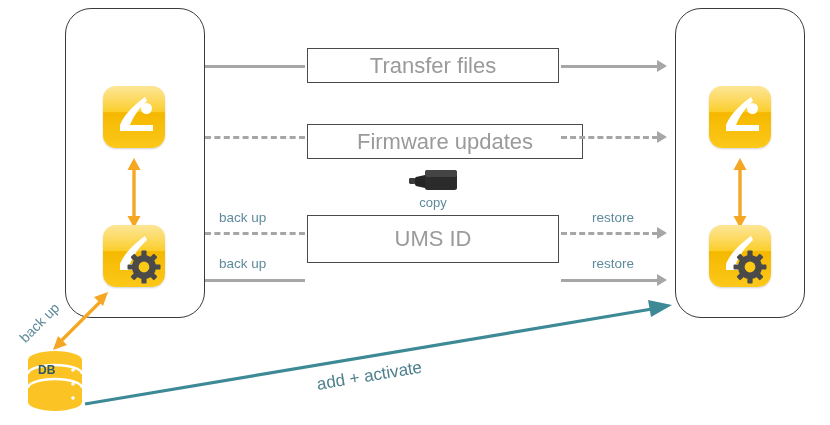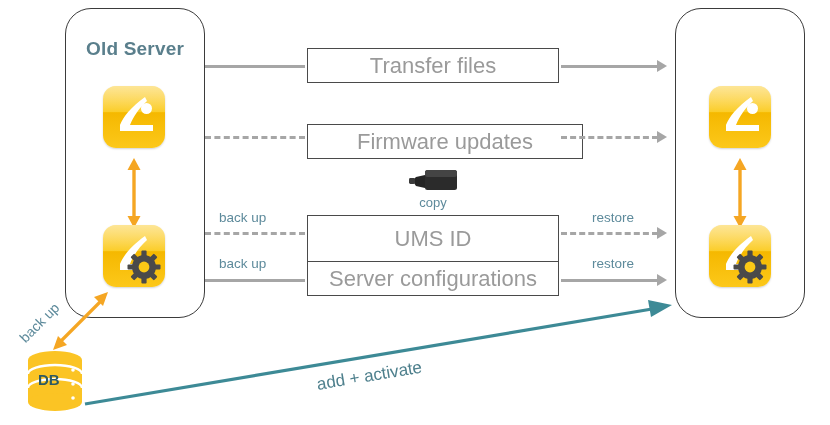"Old Server" div.server-title { html: <div>Old Server</div> -> none }
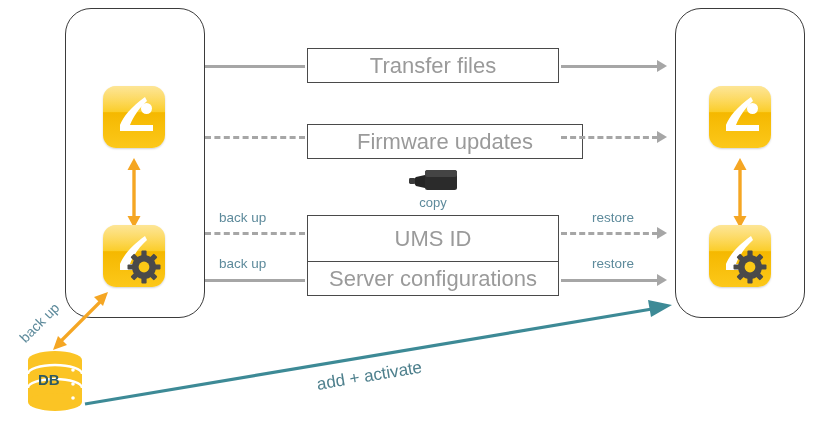"Server configurations" div.item-box { html: <div>Server configurations</div> -> none }
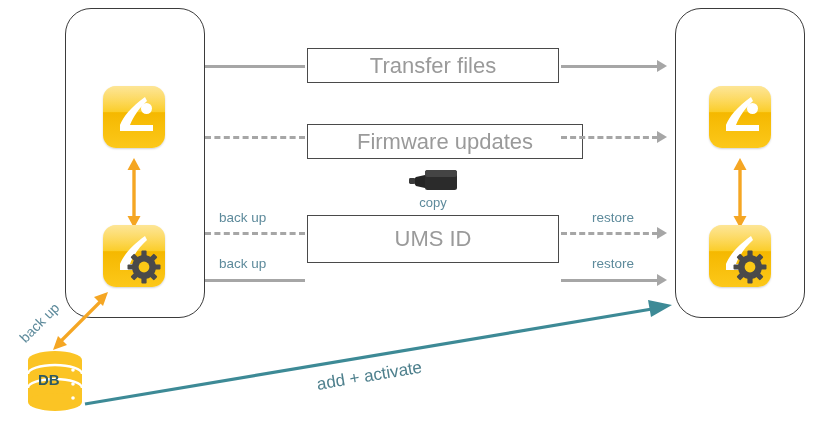"DB" .db-text { font-size: 15px -> 12px; margin-top: 8px -> none }
